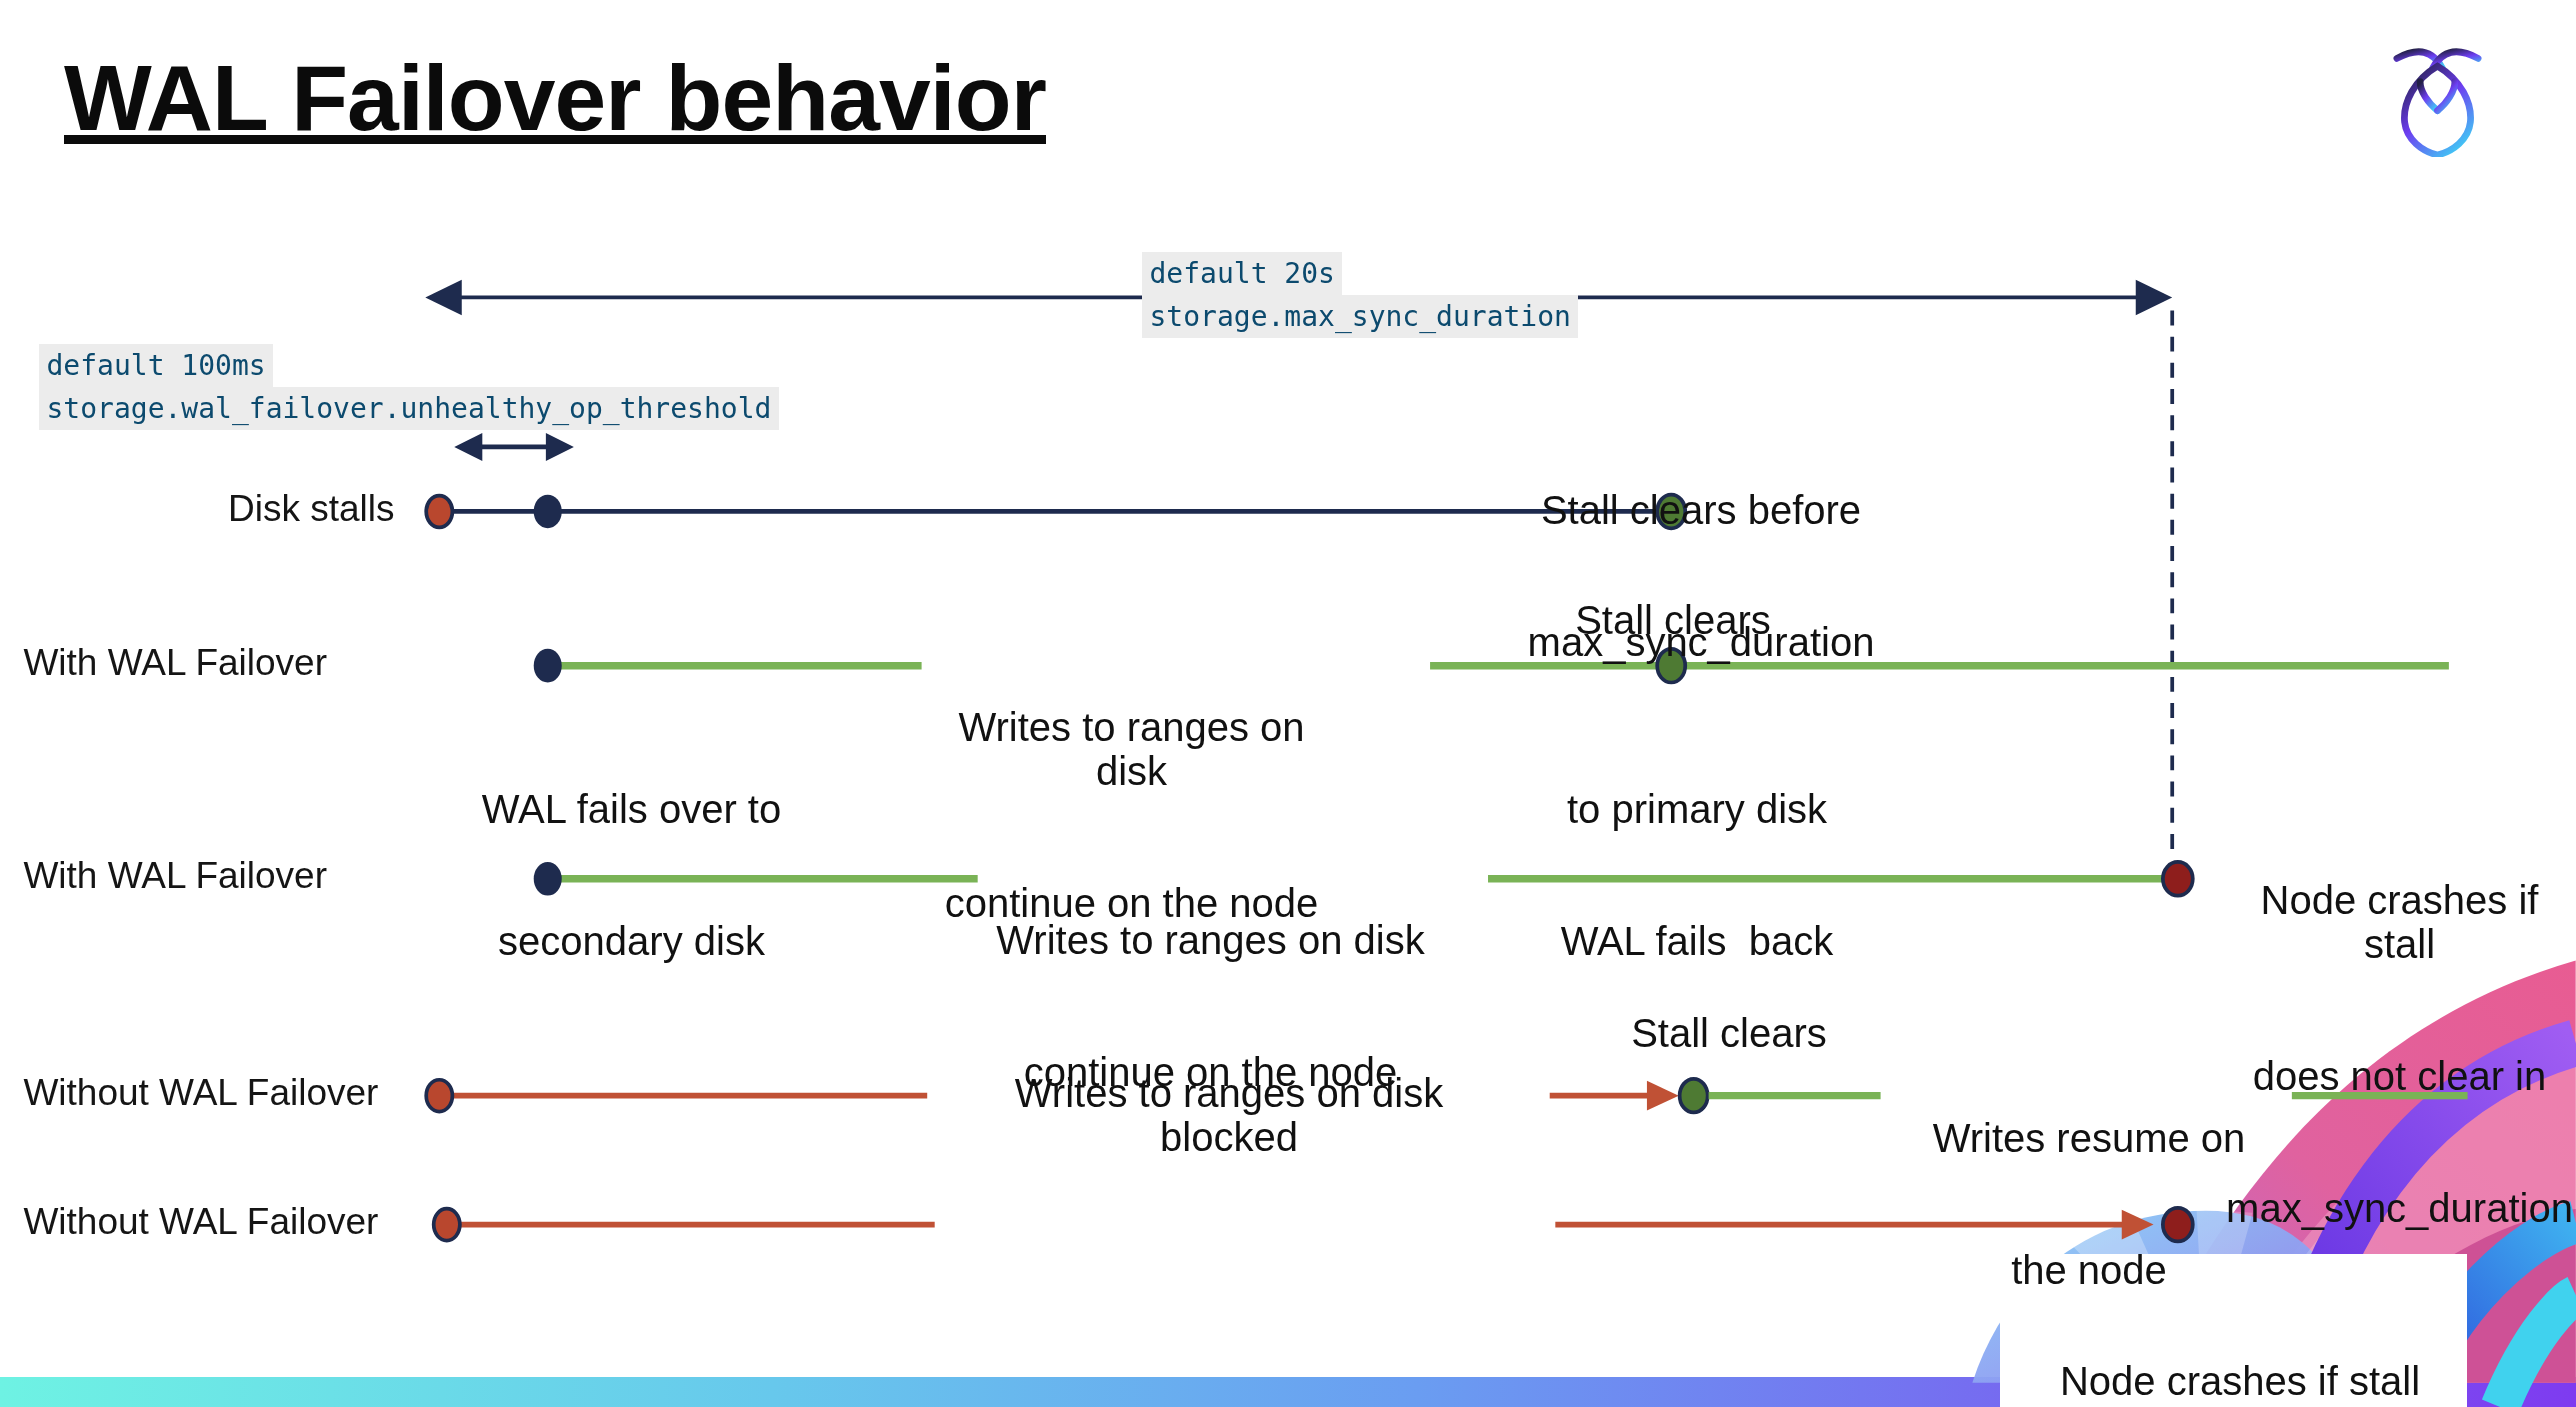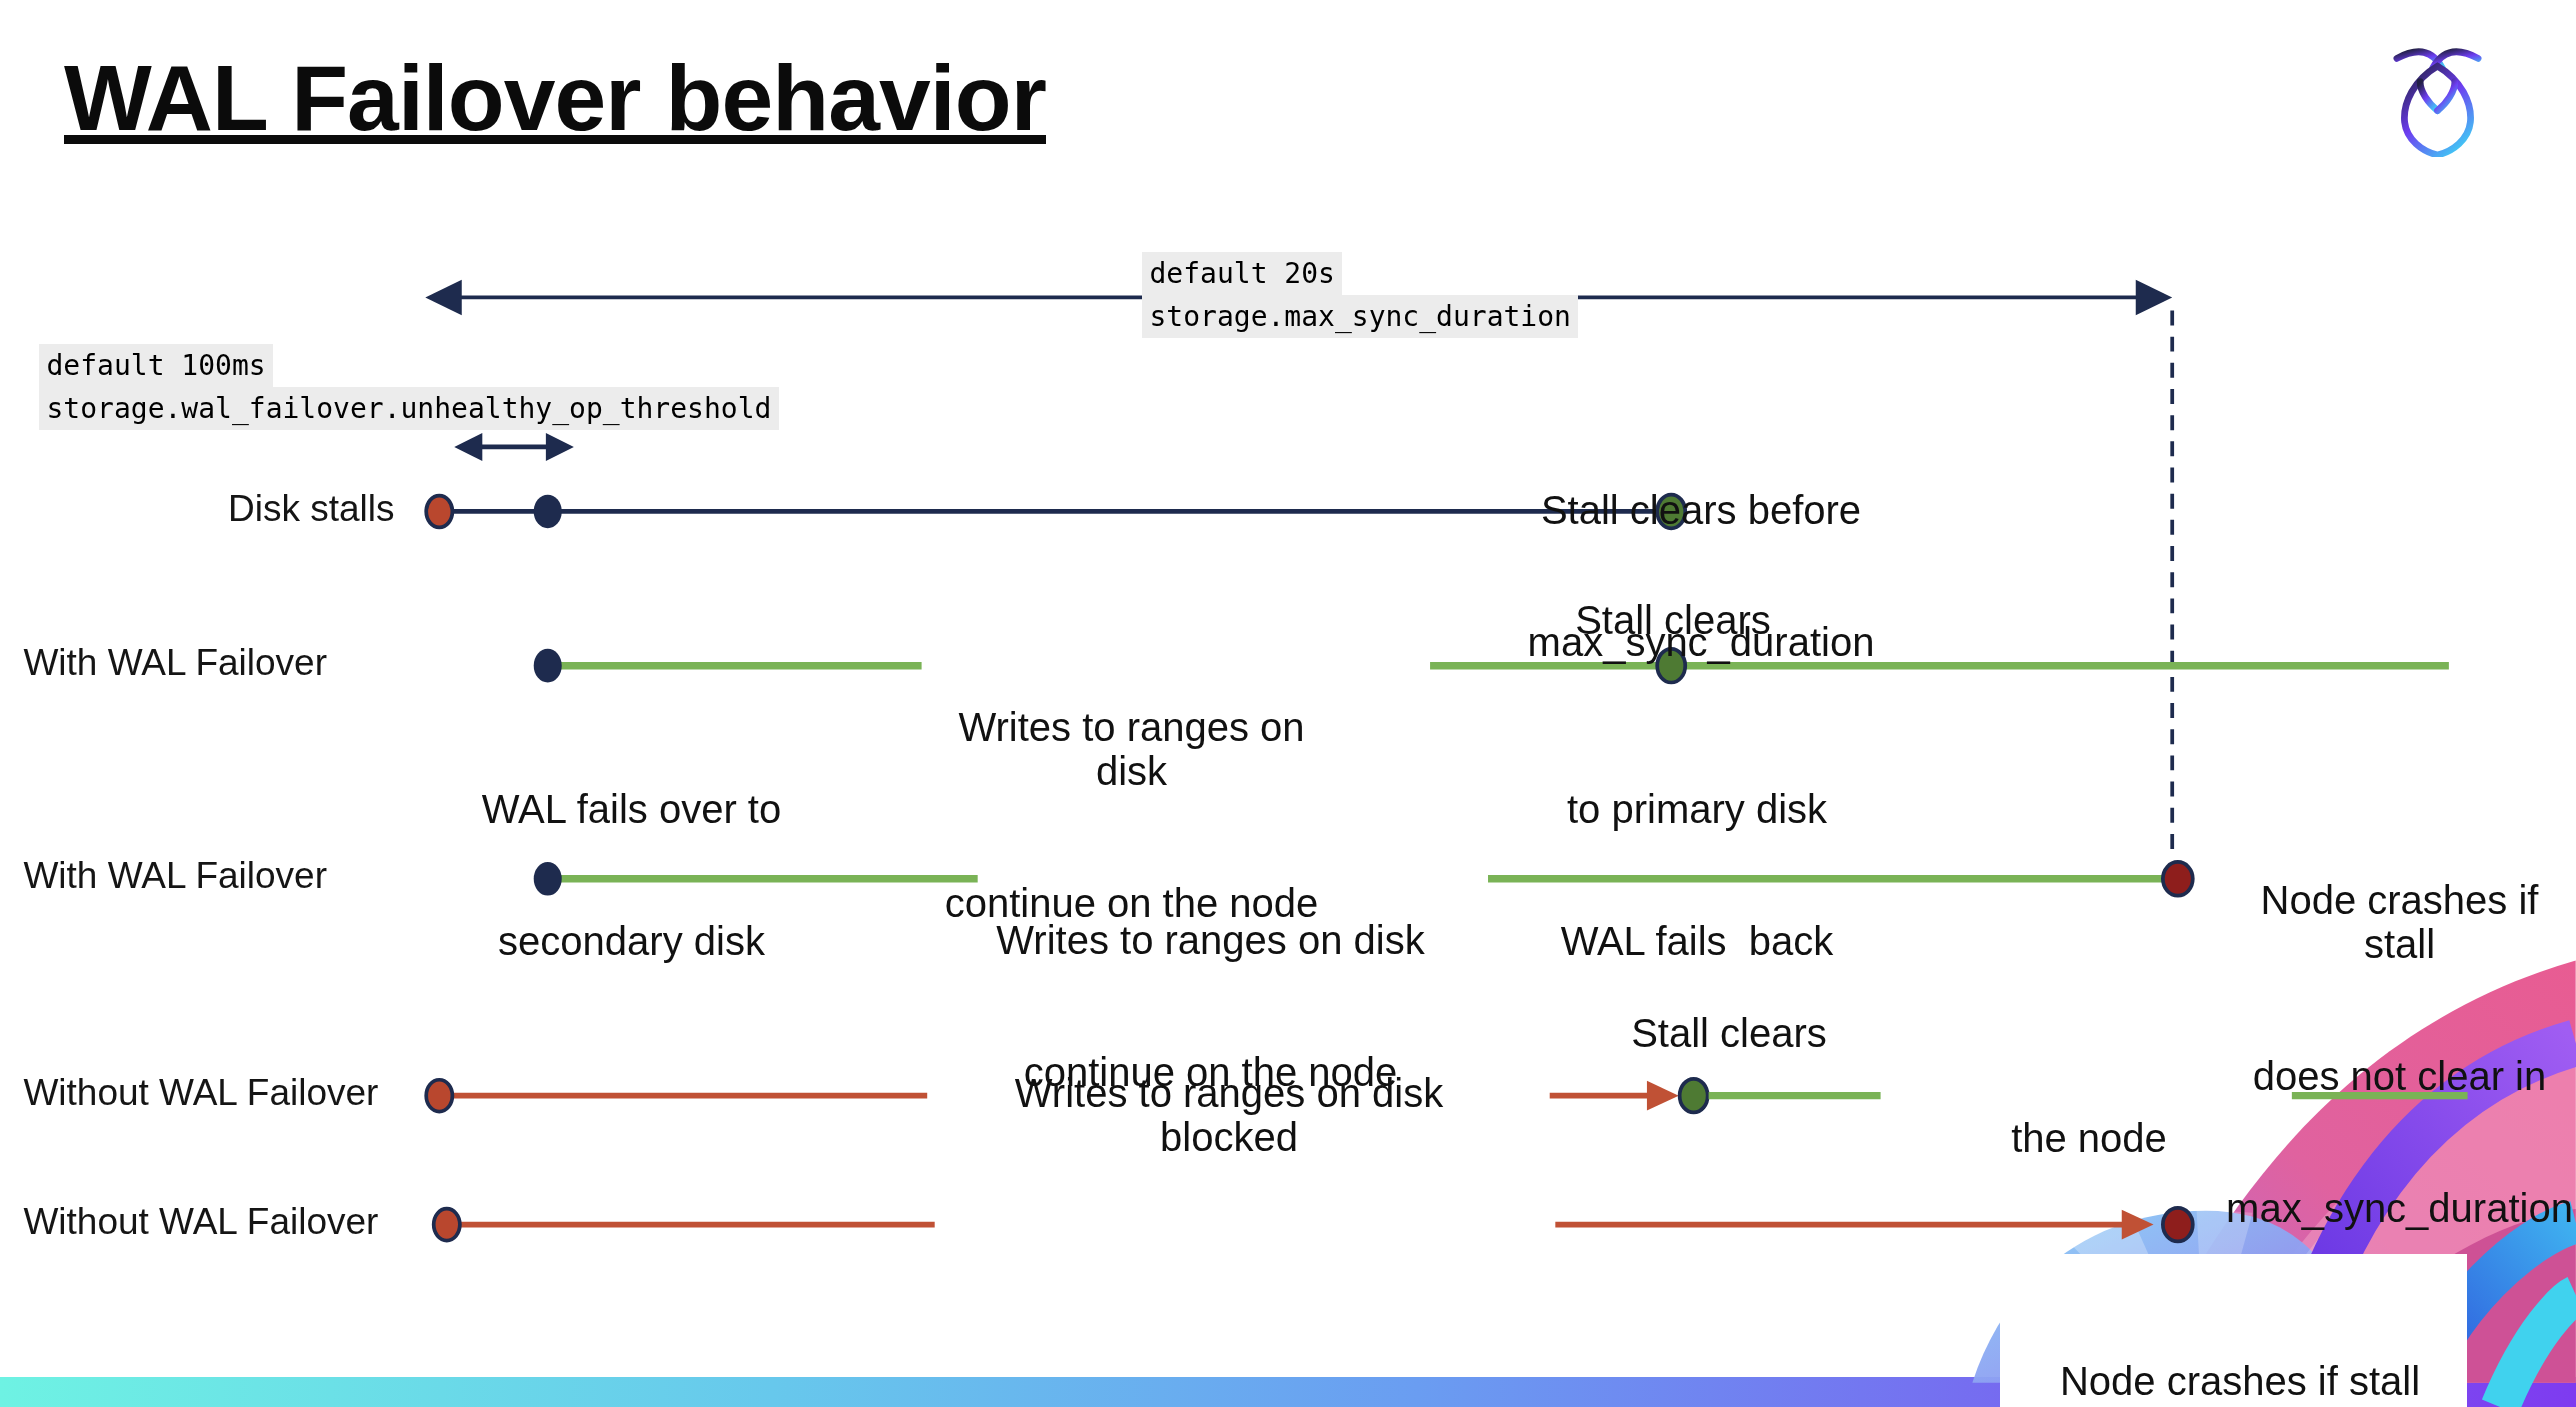"default 20s" .code-label { color: #000000 -> #0c4a6e }
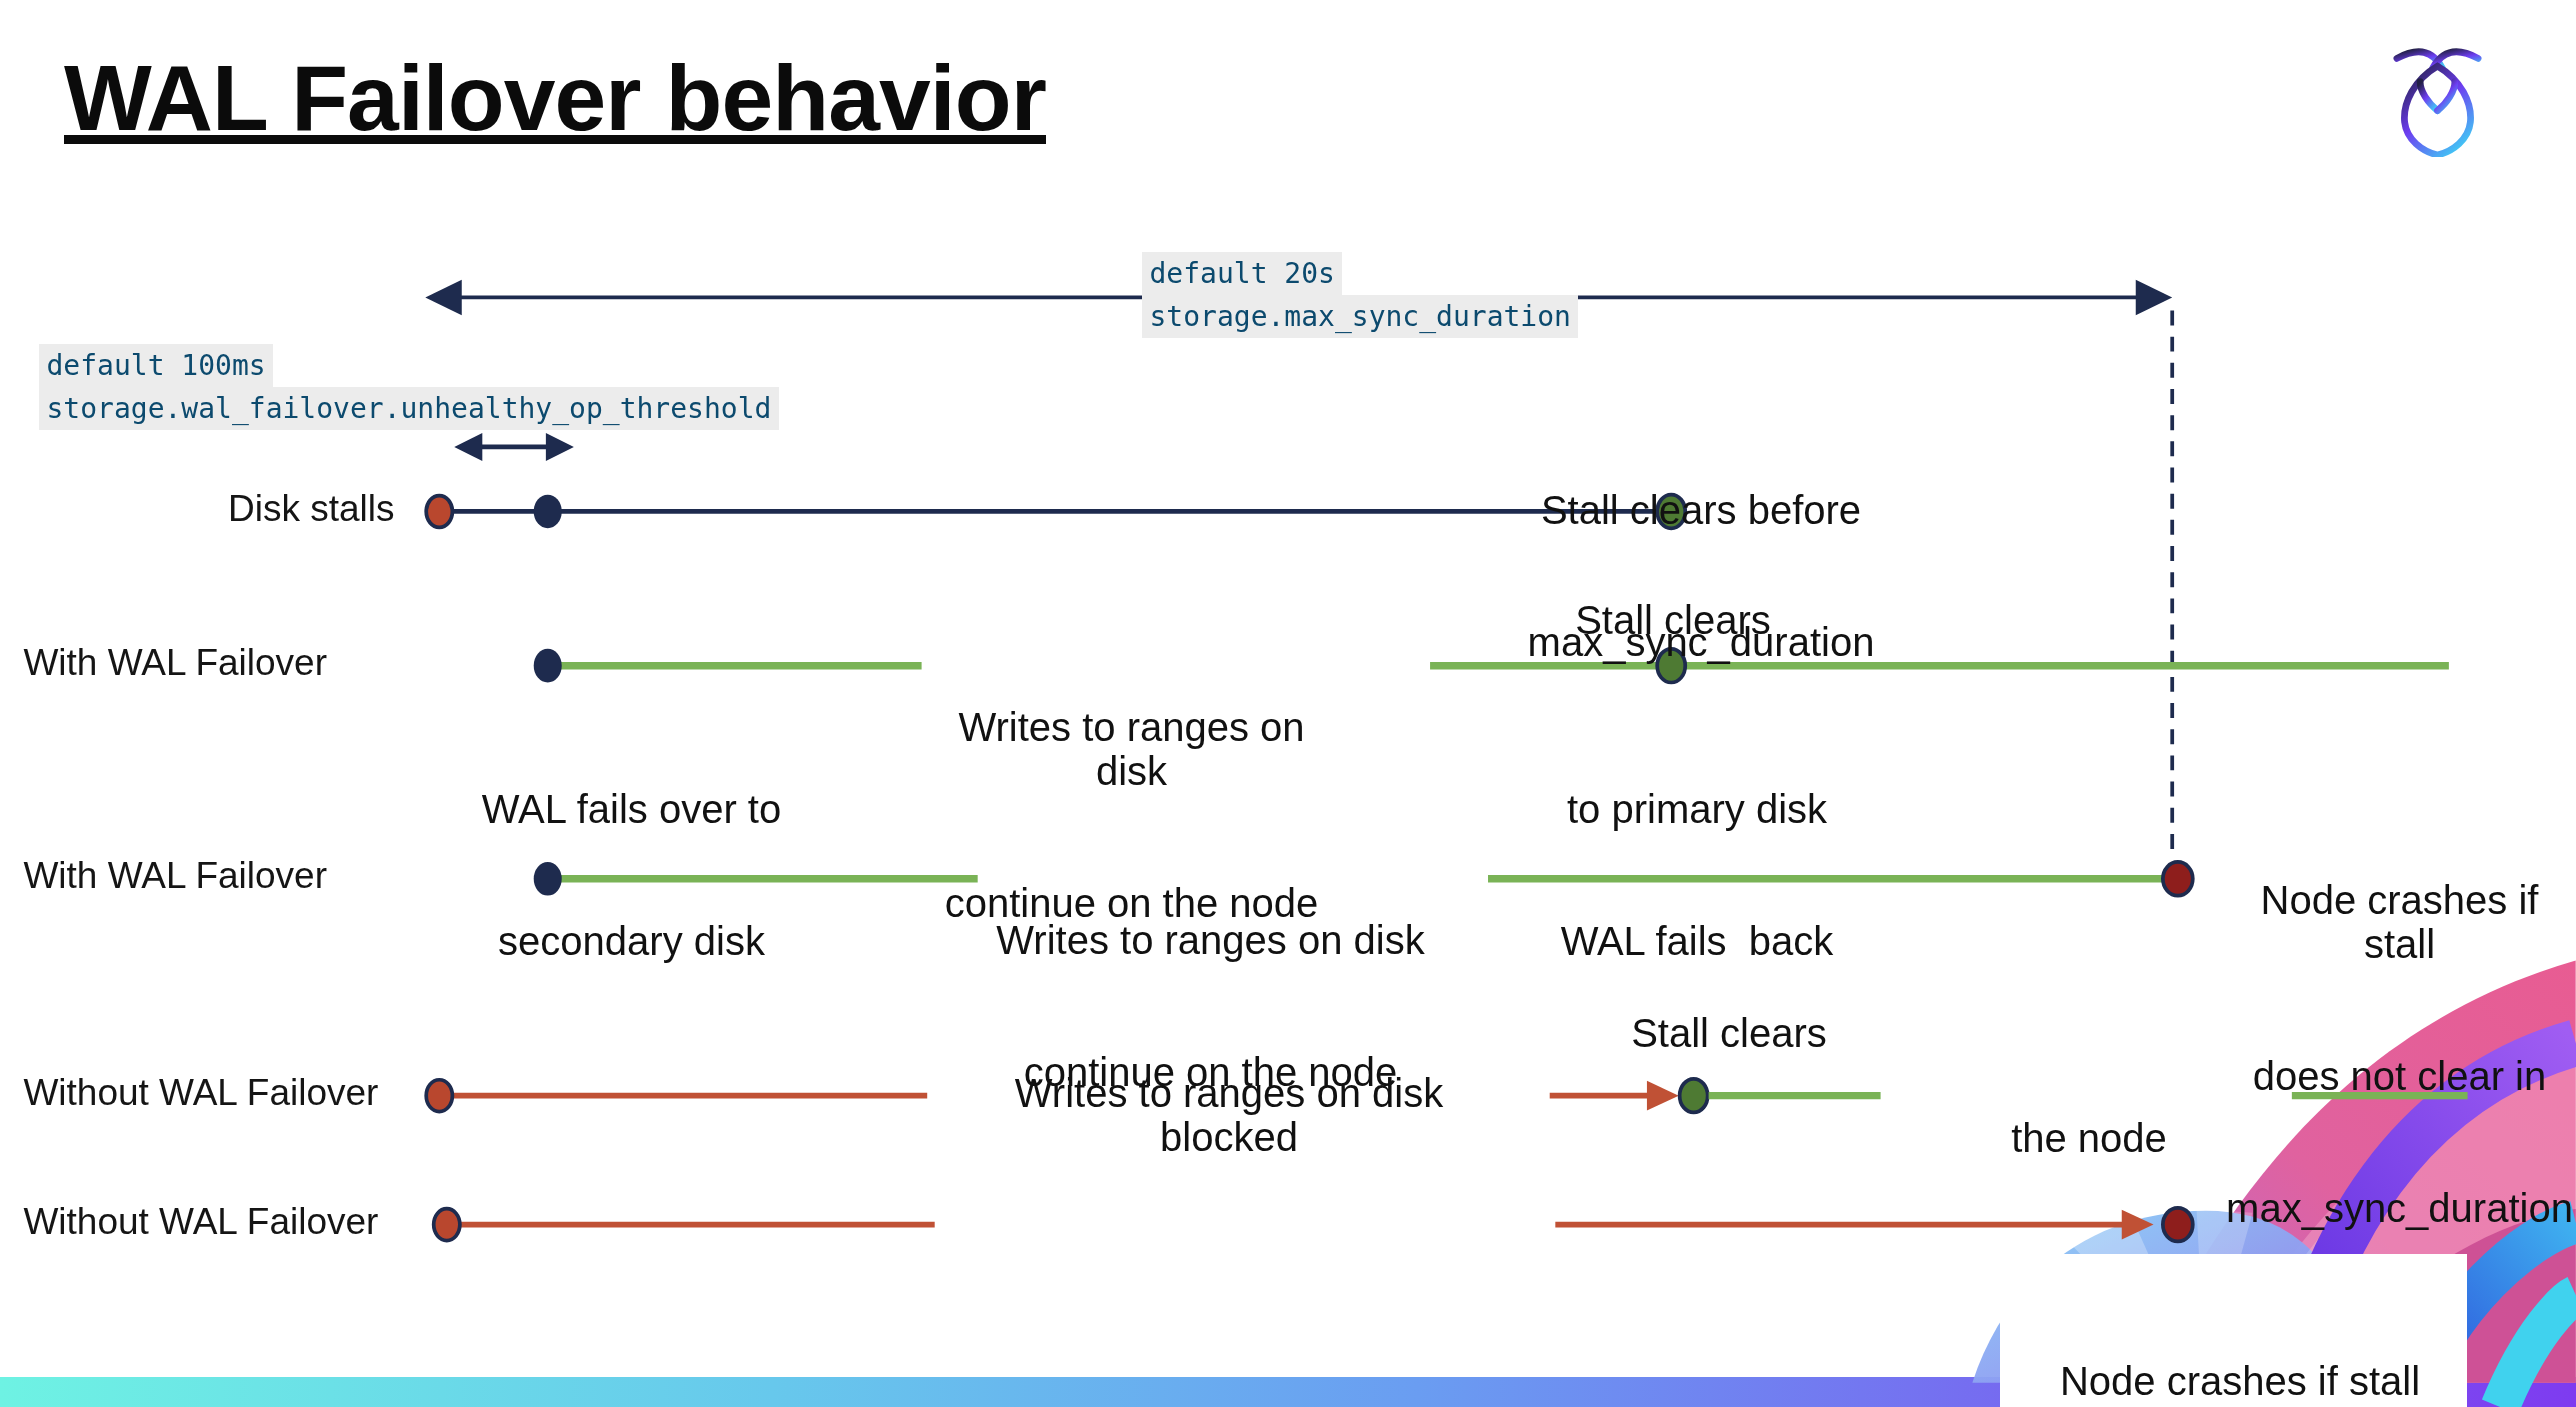"Writes resume on" div { html: none -> <div>Writes resume on</div> }
